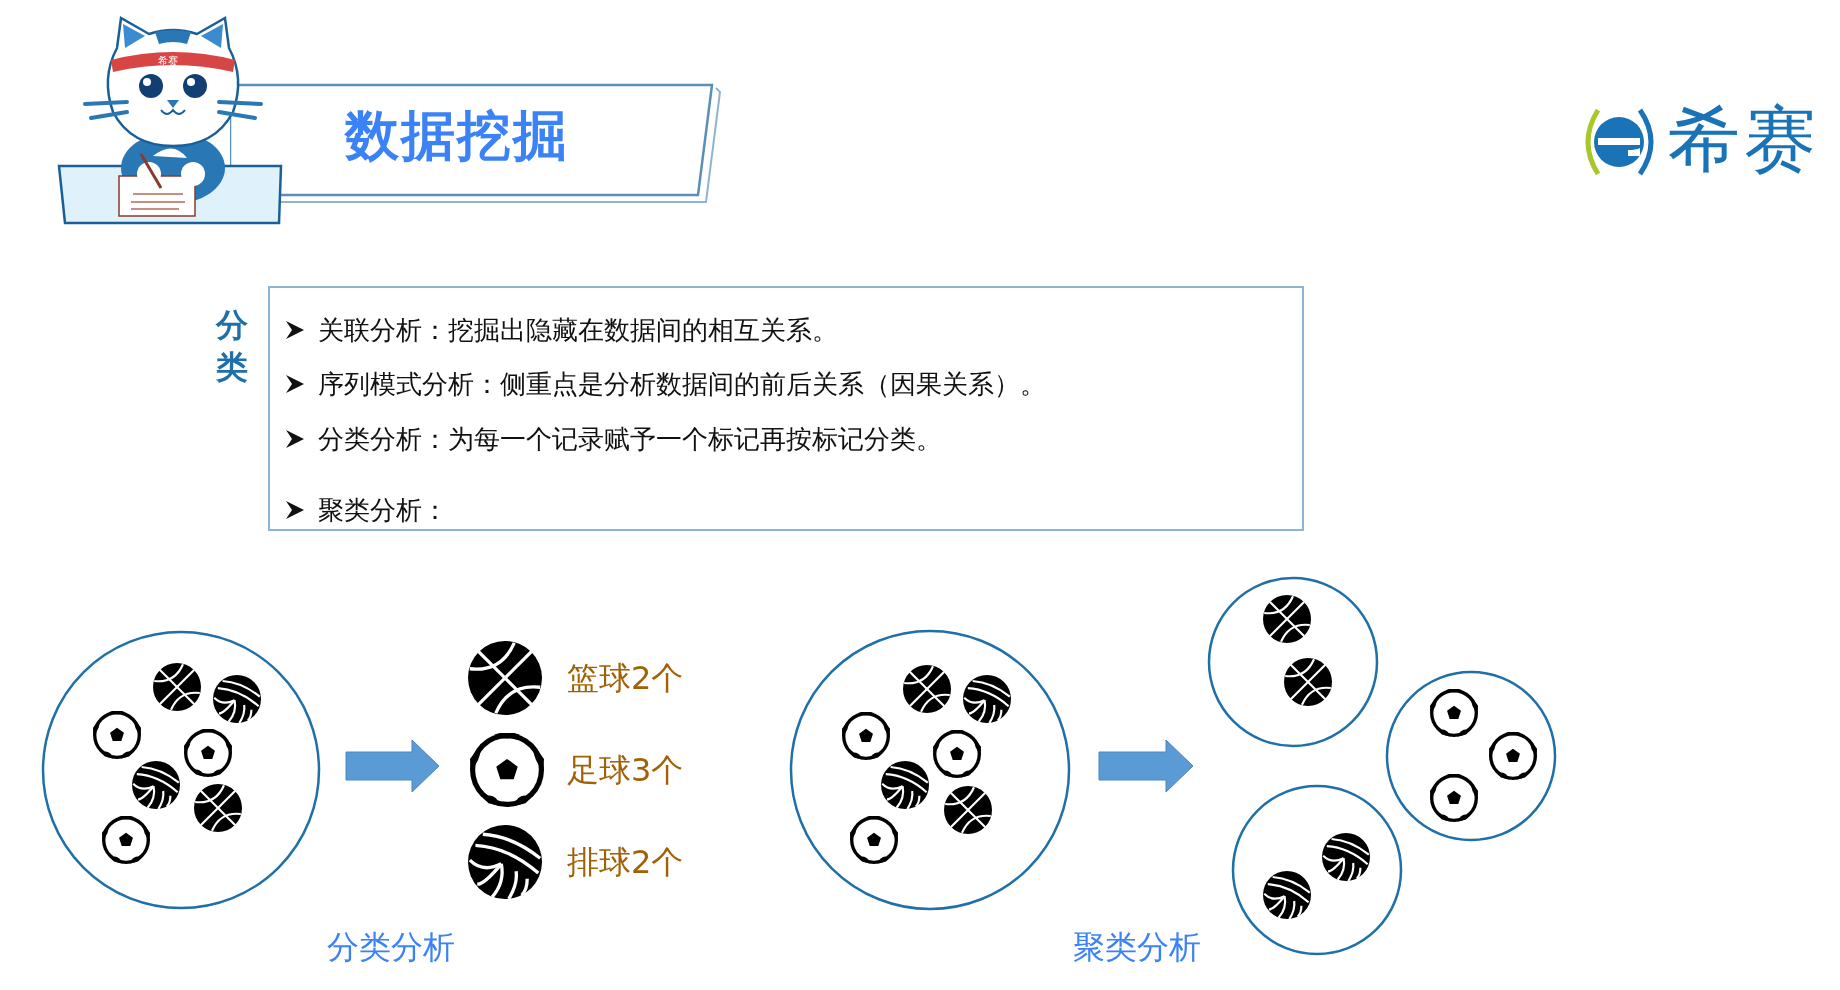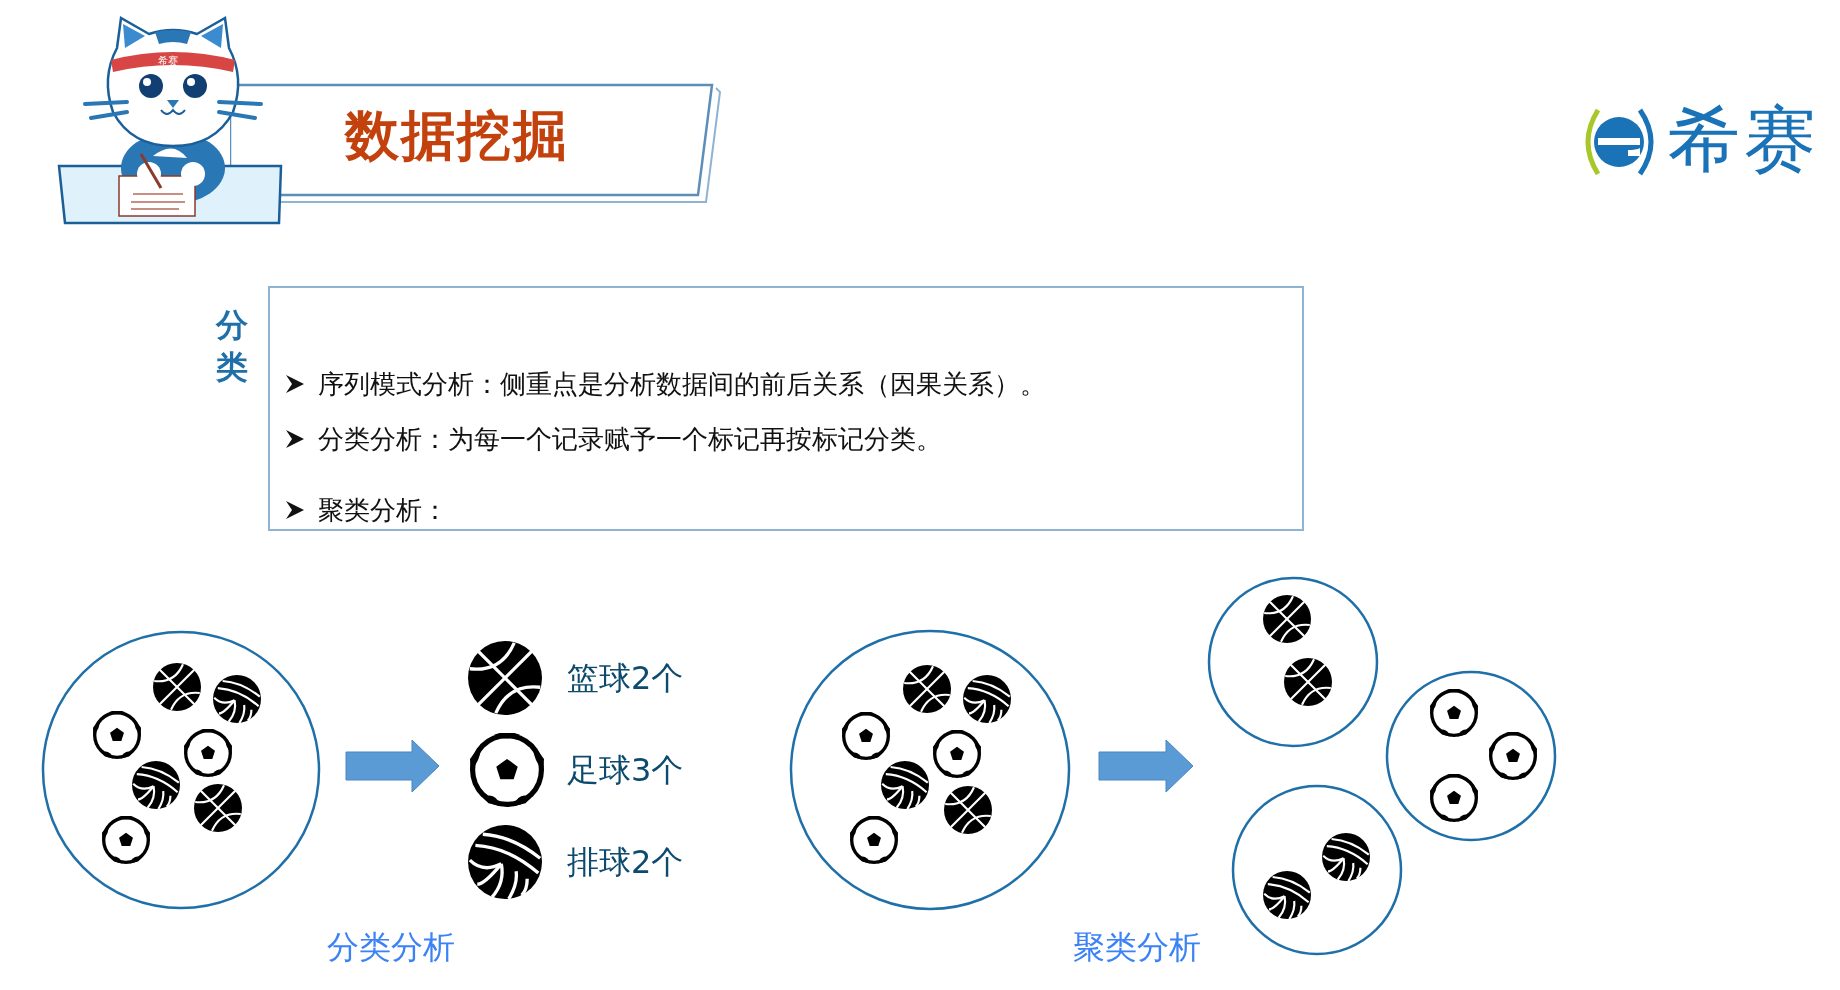"数据挖掘" #page-title { color: #c2410c -> #3b82f6 }
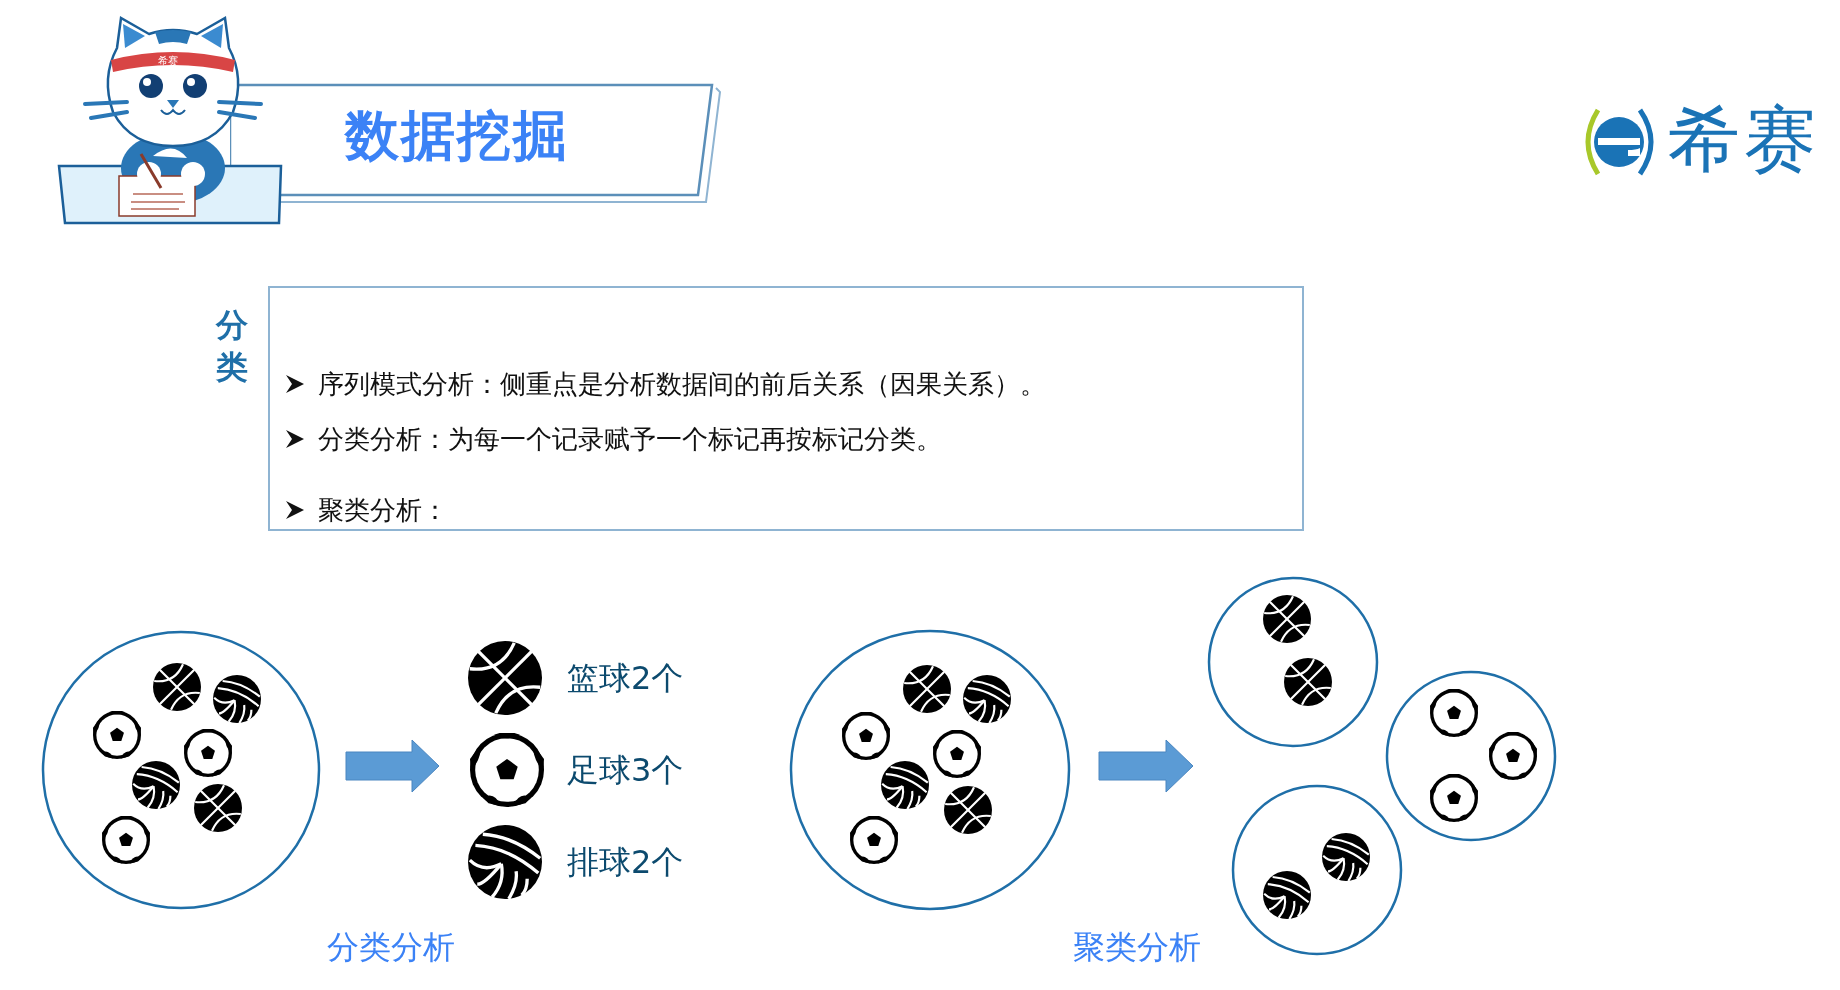"关联分析：" div.def-row { html: none -> <div> <svg> <path></path> </svg> <span>关联分析：</span> <span>挖掘出隐藏在数据间的相互关系。</span> </div> }
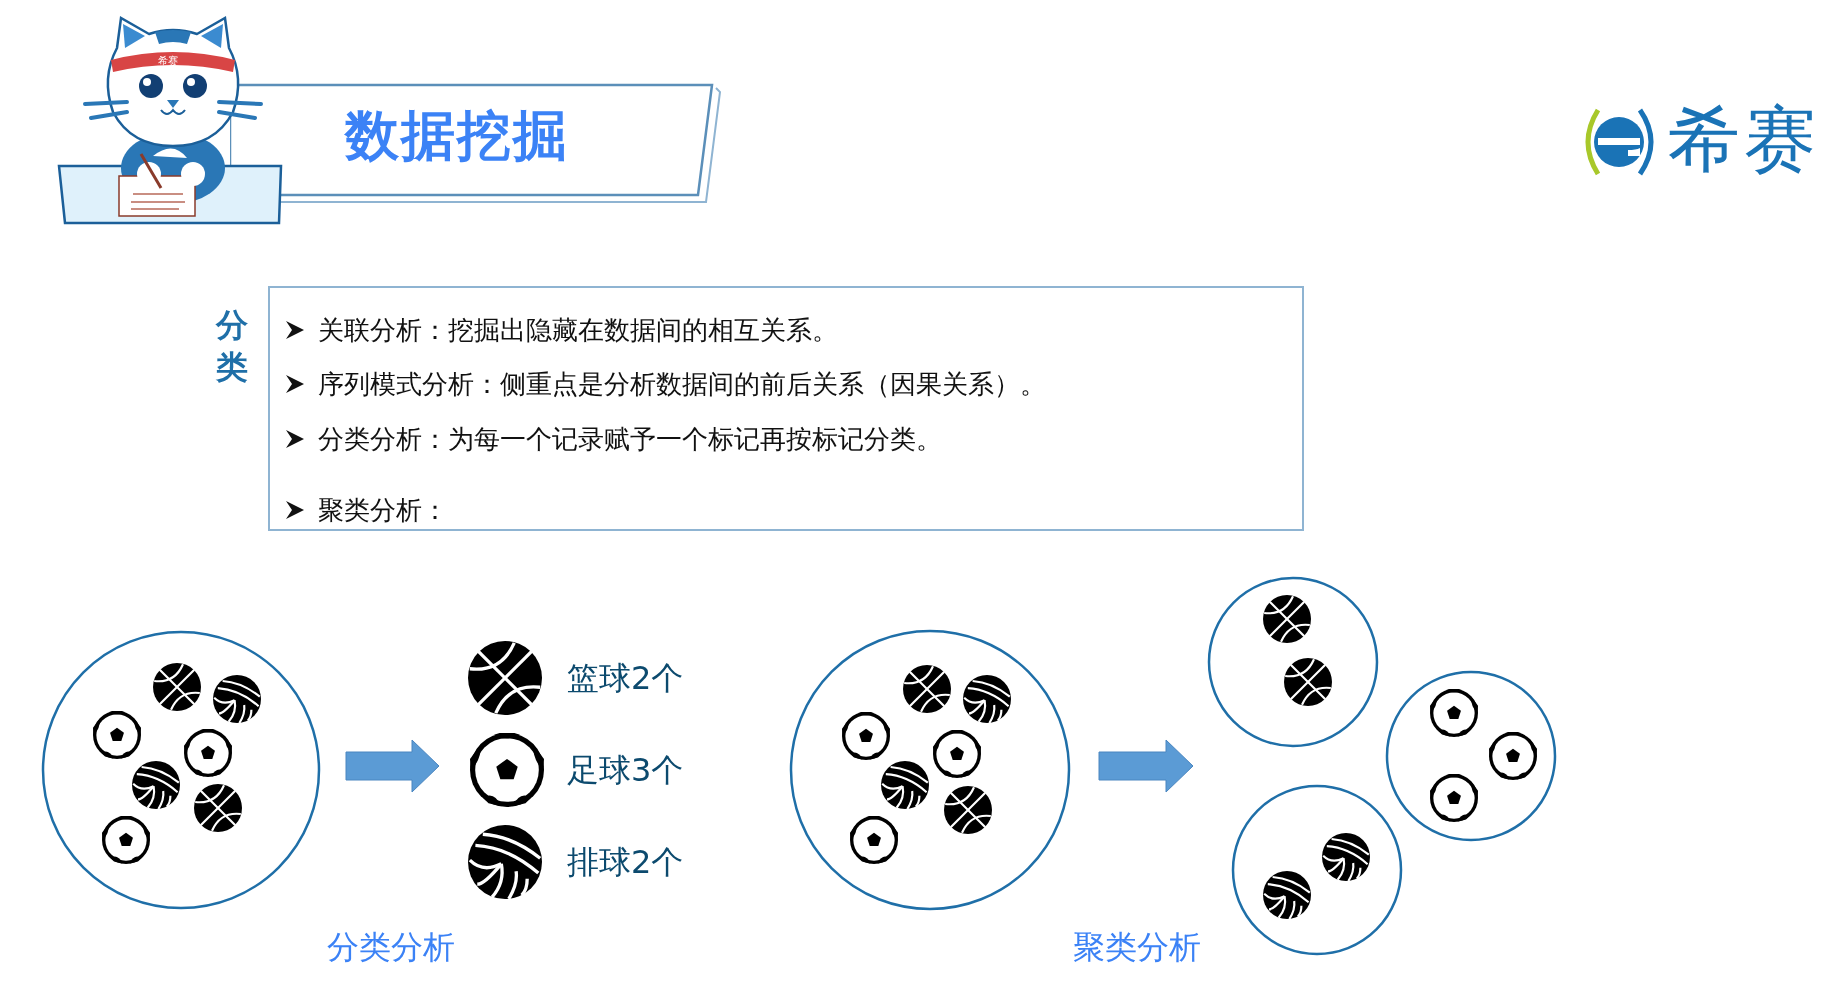"篮球2个" .count-label { color: #0c4a6e -> #a16207 }
